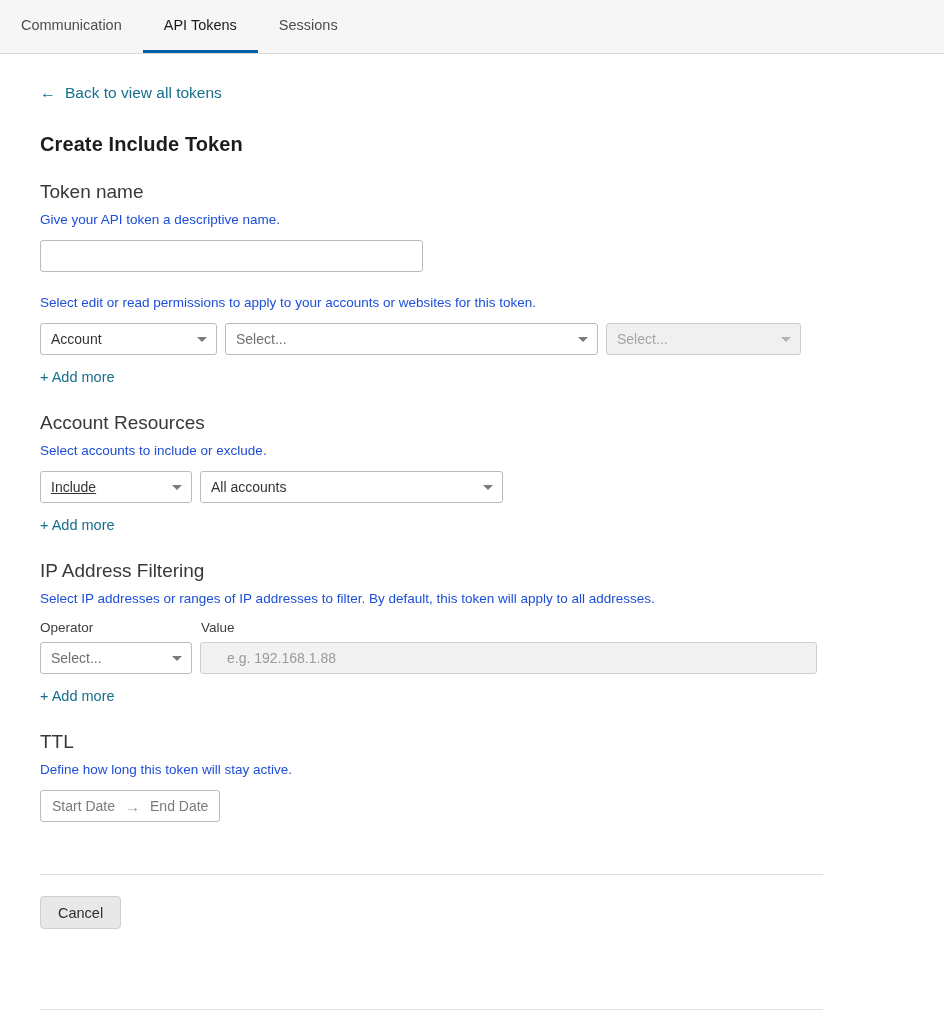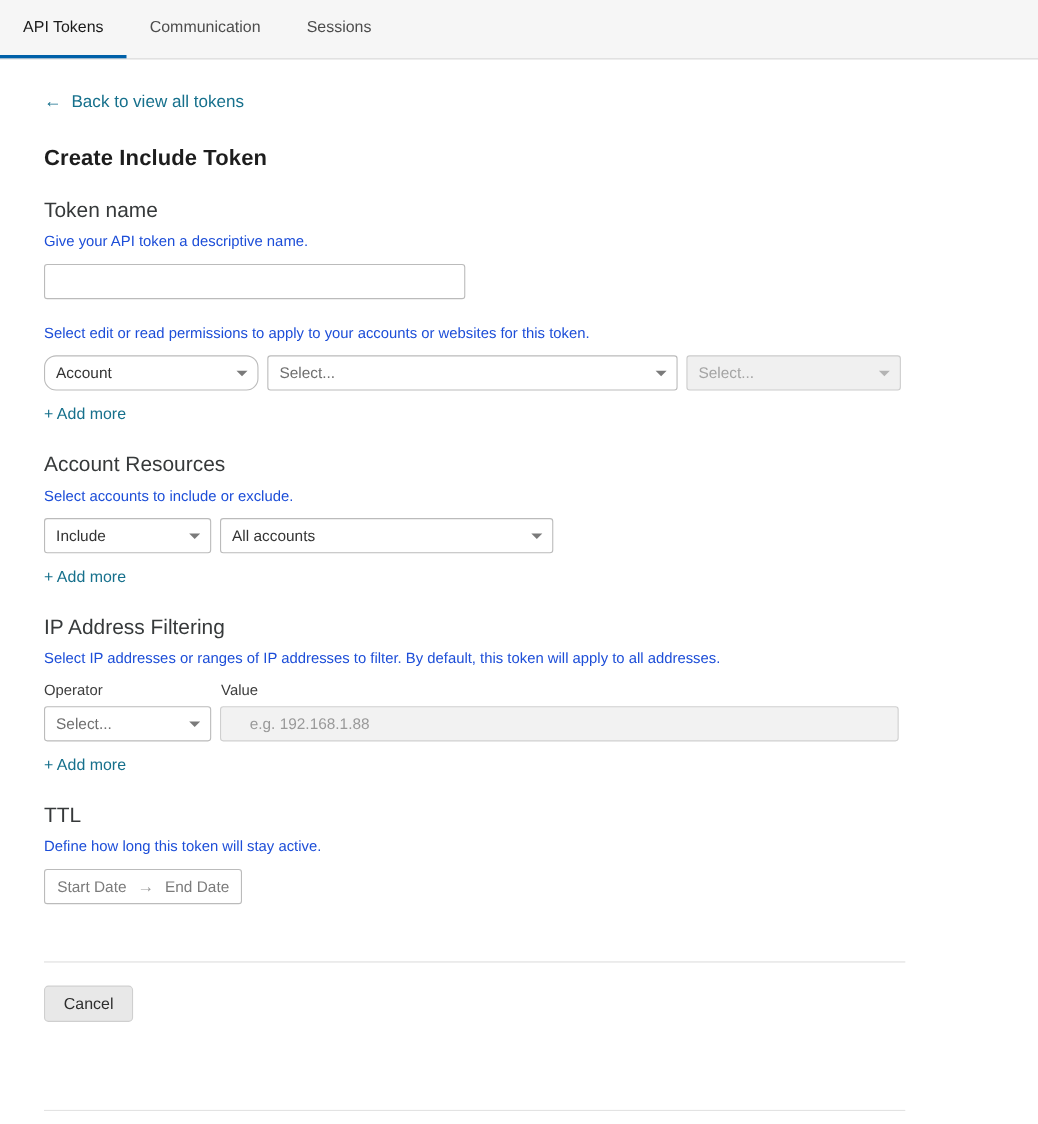"API Tokens" div.tab { order: before "Communication" -> after "Communication" }
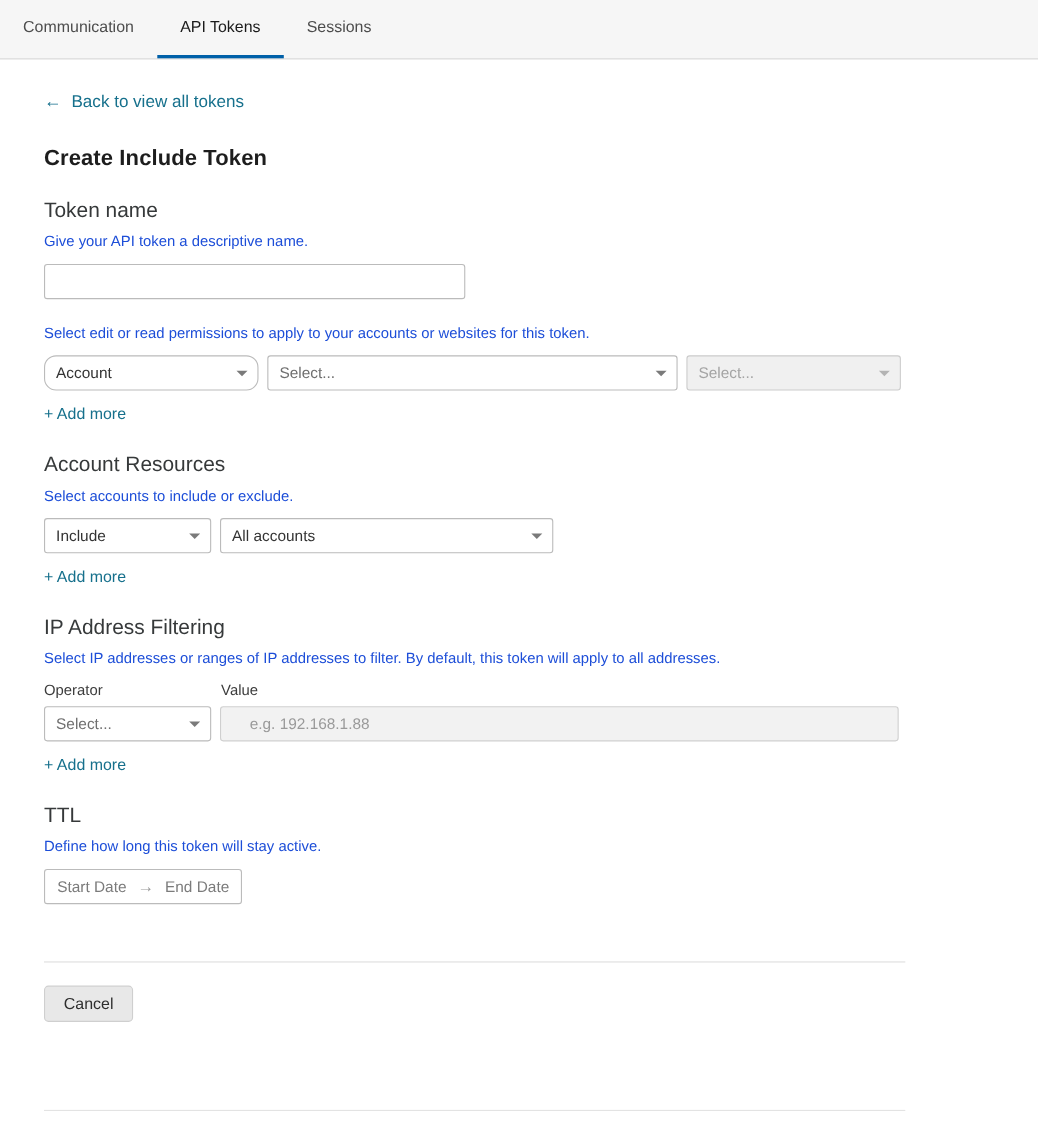"Account" .w-perm-1 { border-radius: 11px -> none; width: 195px -> 177px }
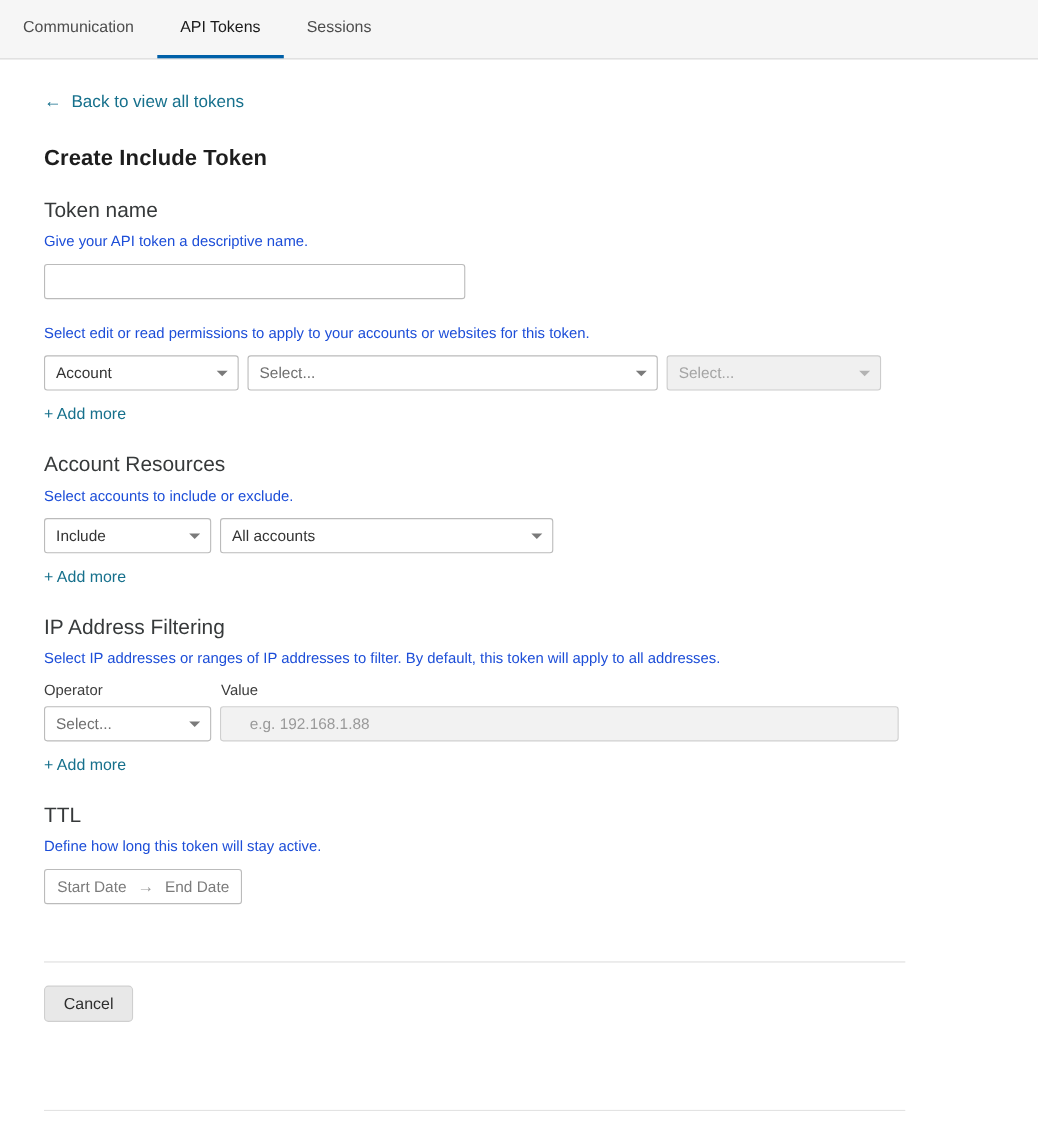"Include" .w-inc-1 { text-decoration: none -> underline }
